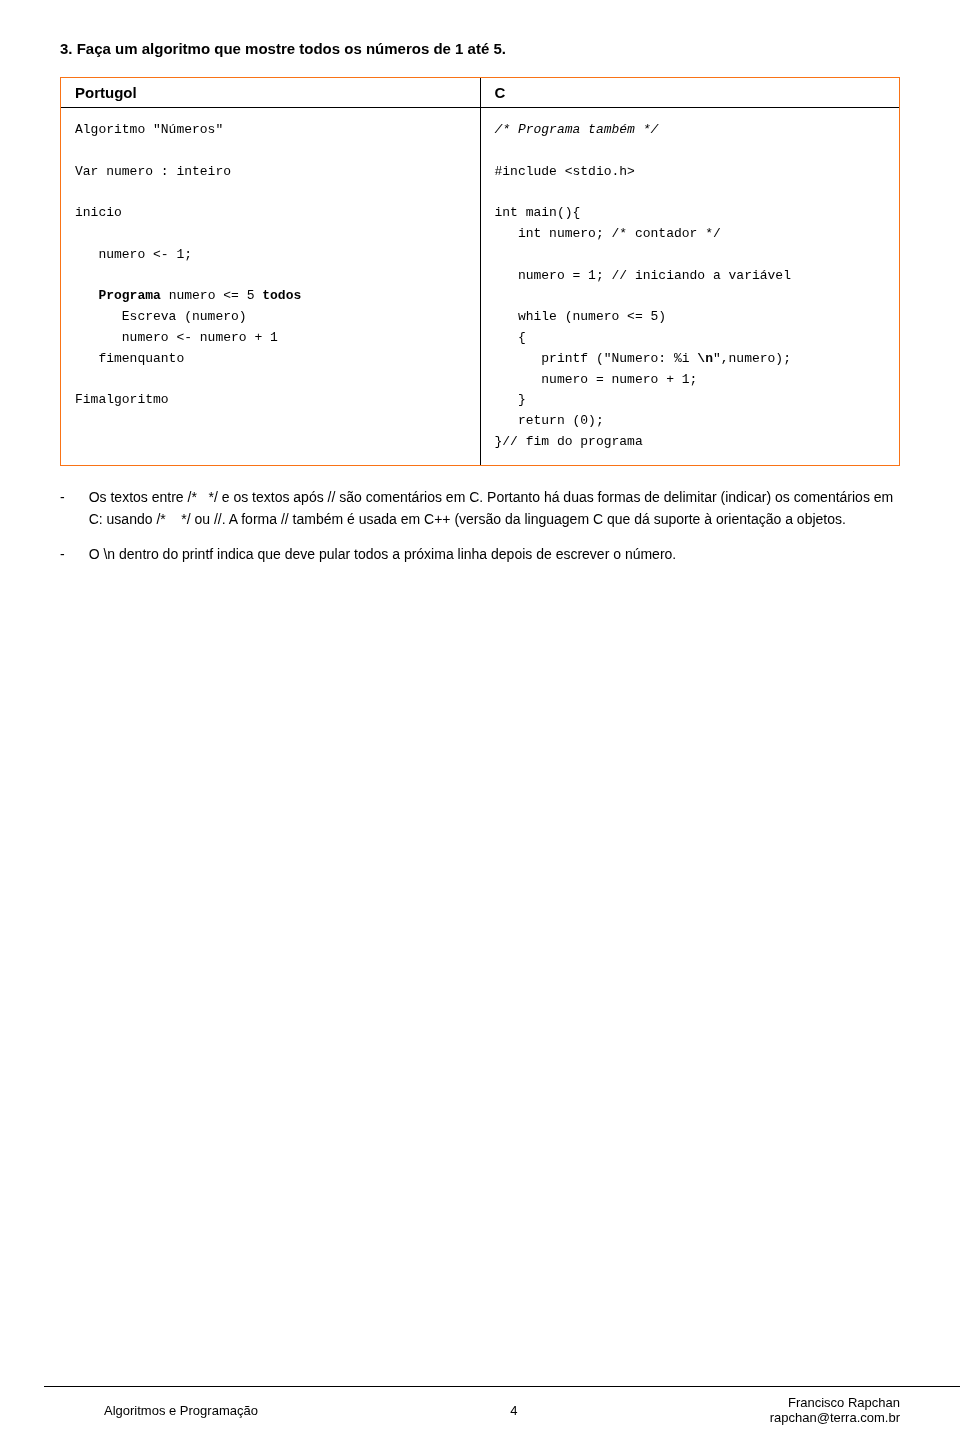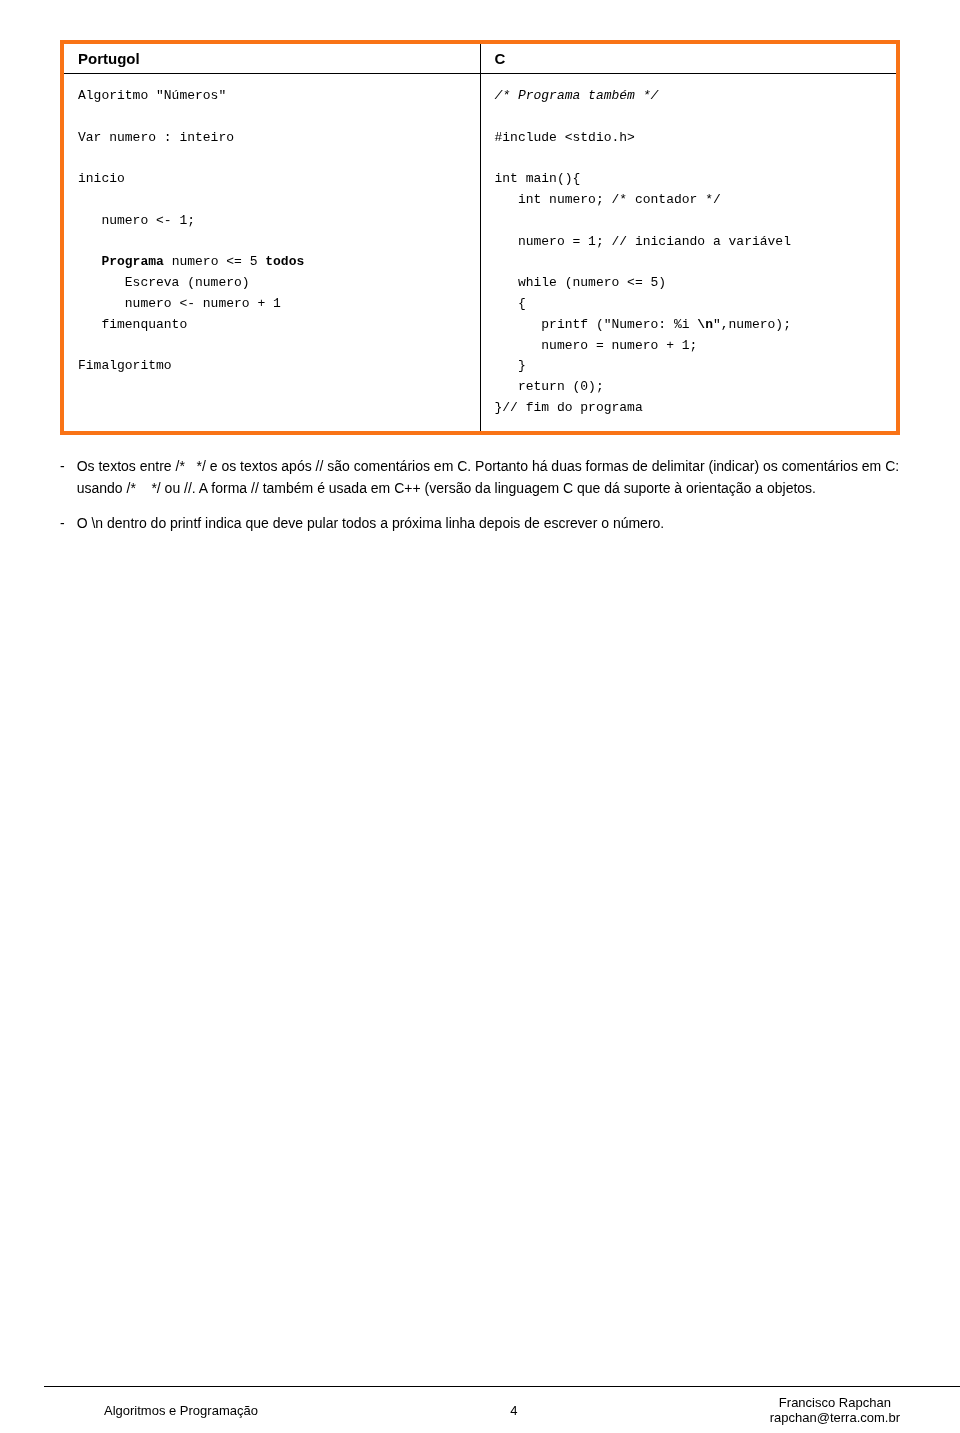"3. Faça um algoritmo que" div.question-header { html: none -> <div> <span>3.</span> <span>Faça um algoritmo que mostre todos os números de 1 até 5.</span> </div> }
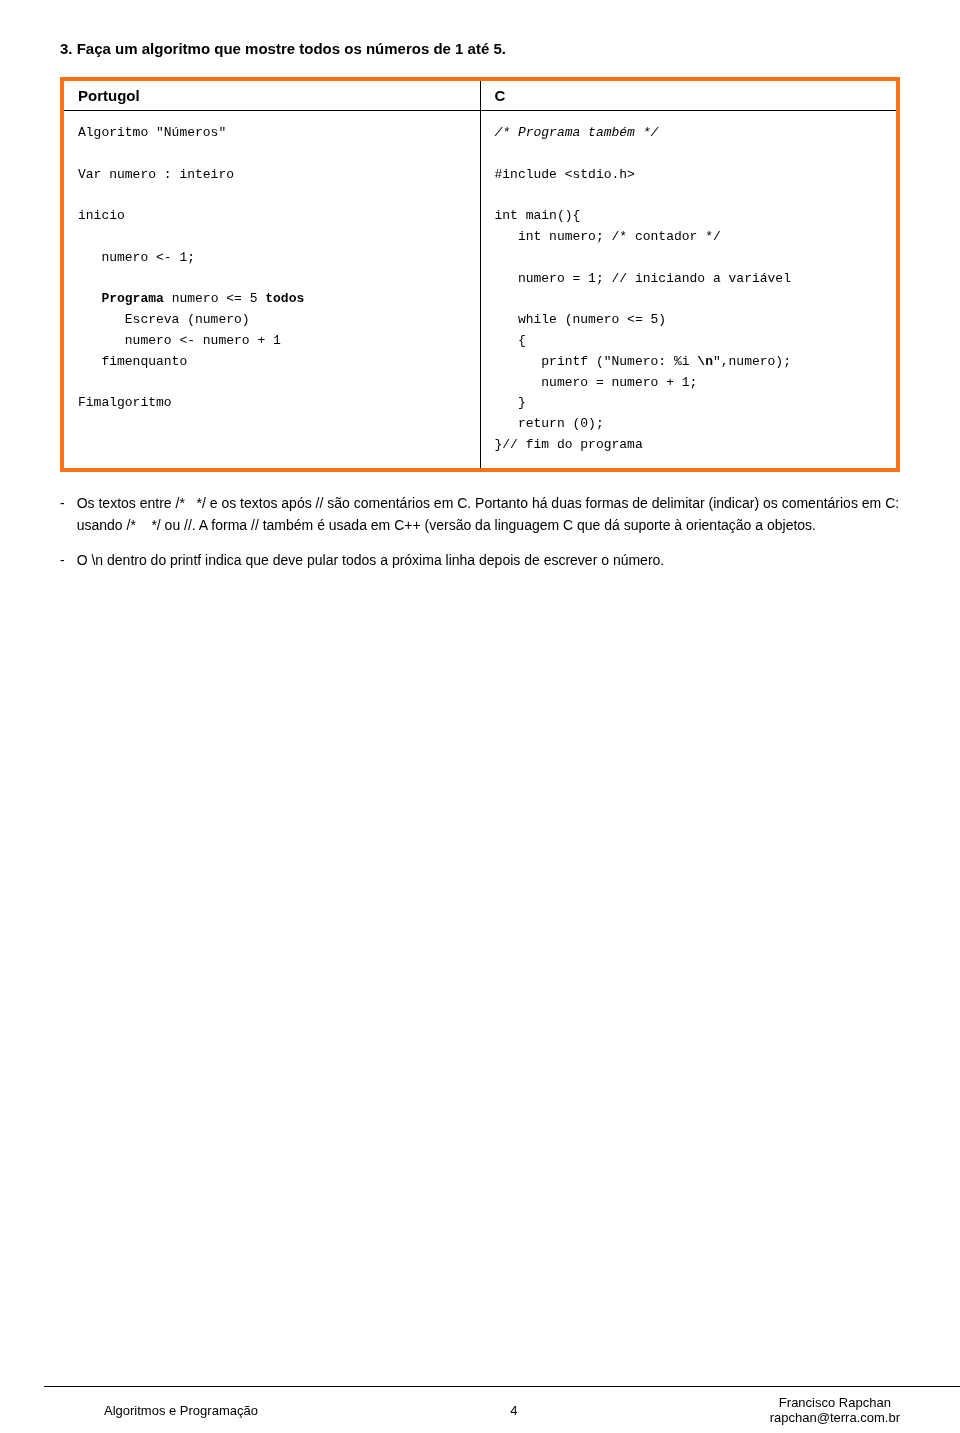"Portugol" .table-wrapper { border: 4px solid #f97316 -> 1px solid #f97316 }
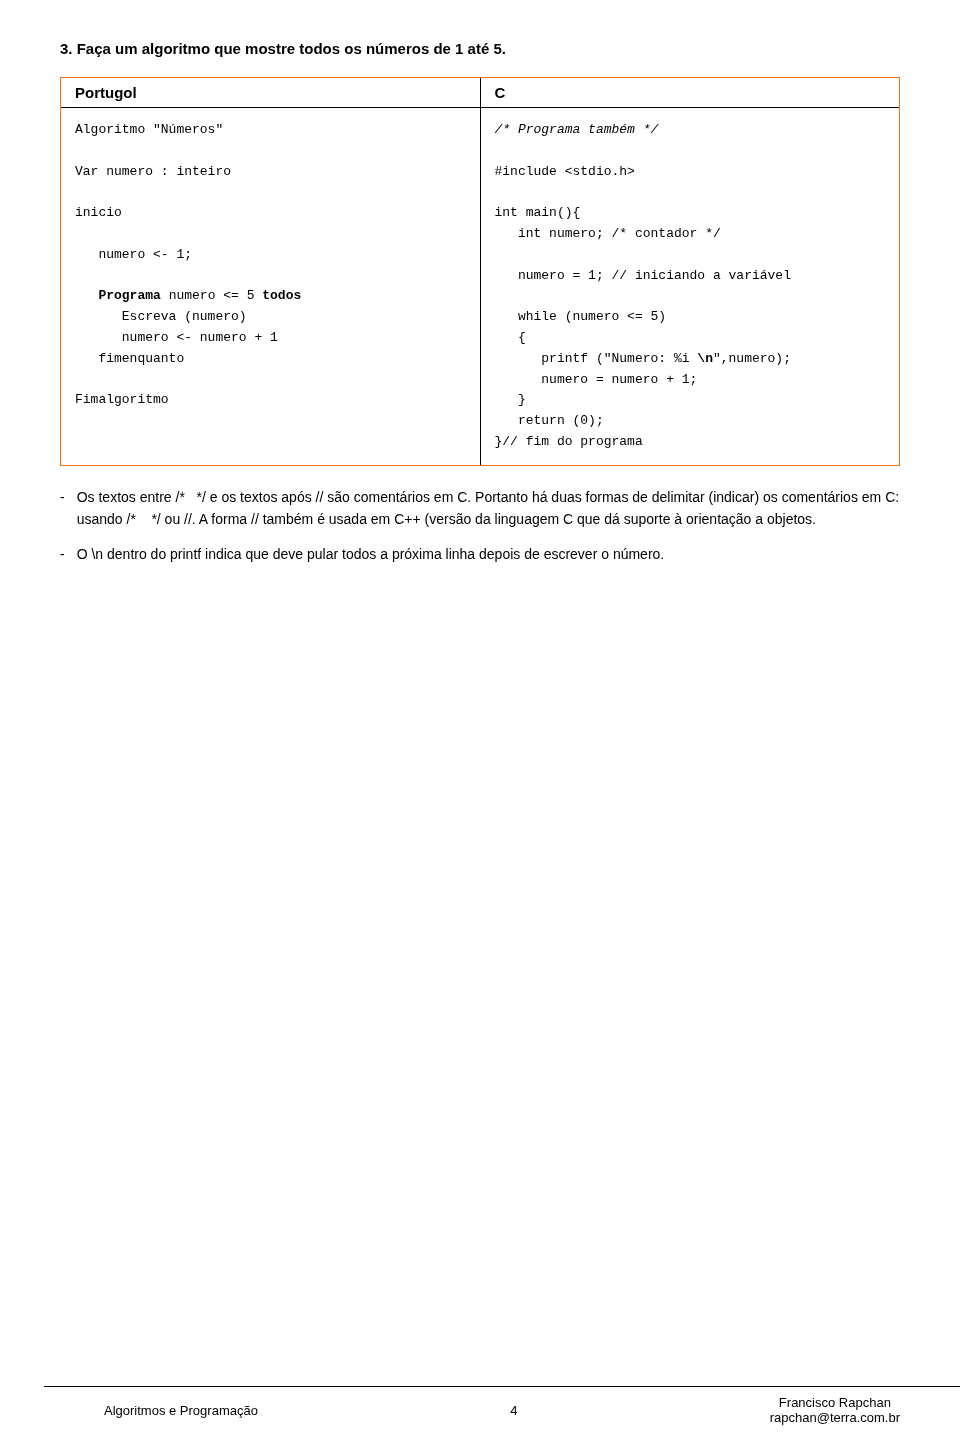"Os textos entre /* */" .bullet-text { margin-left: none -> 12px }
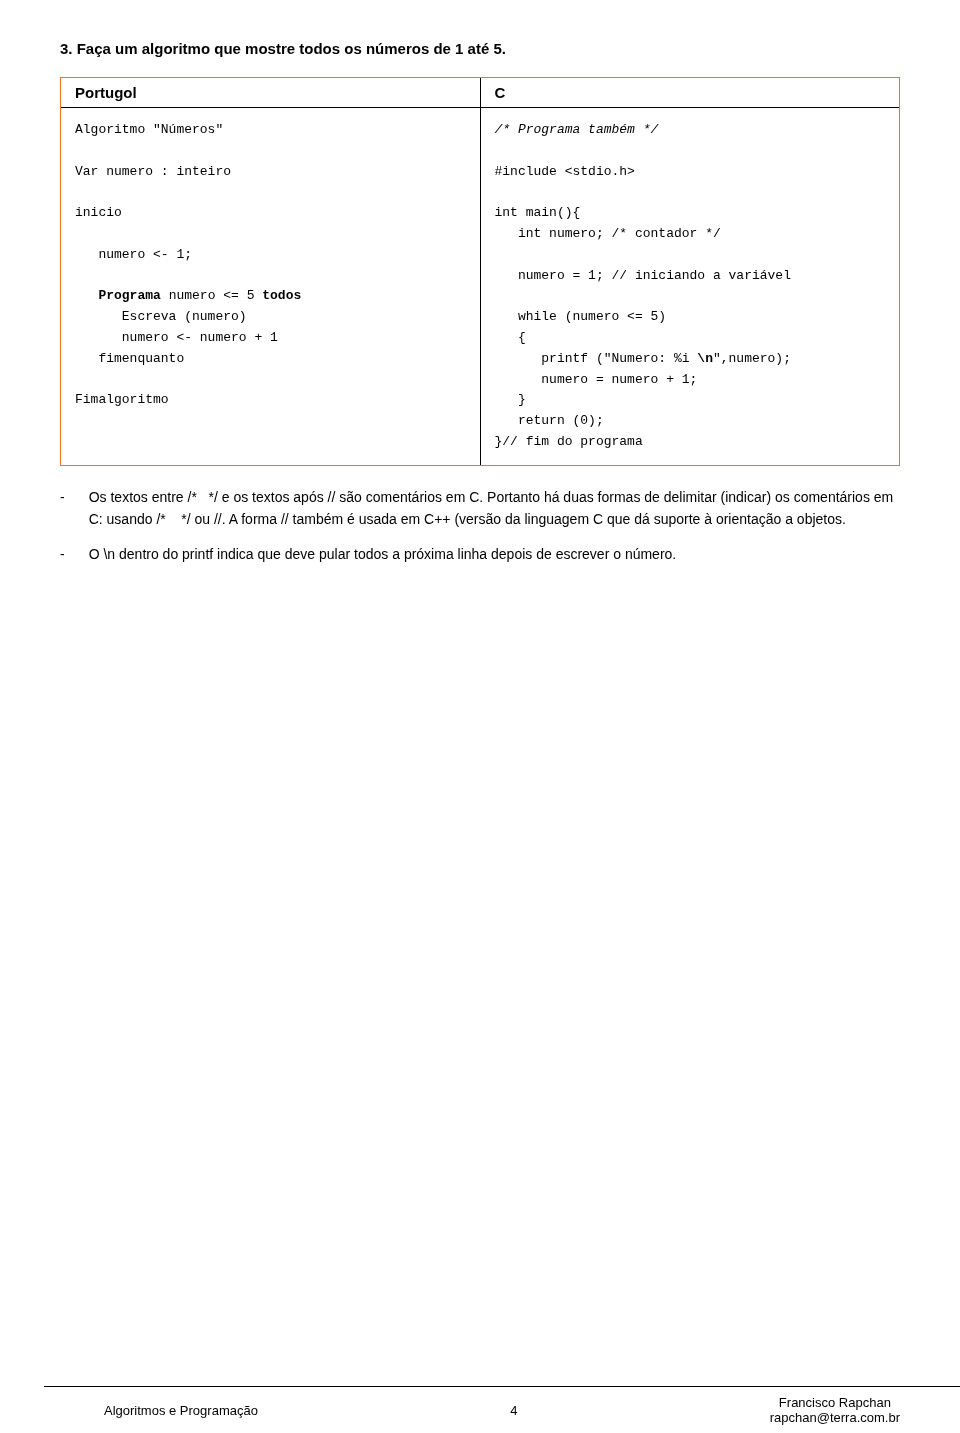"Francisco Rapchan" span { text-align: center -> right }
